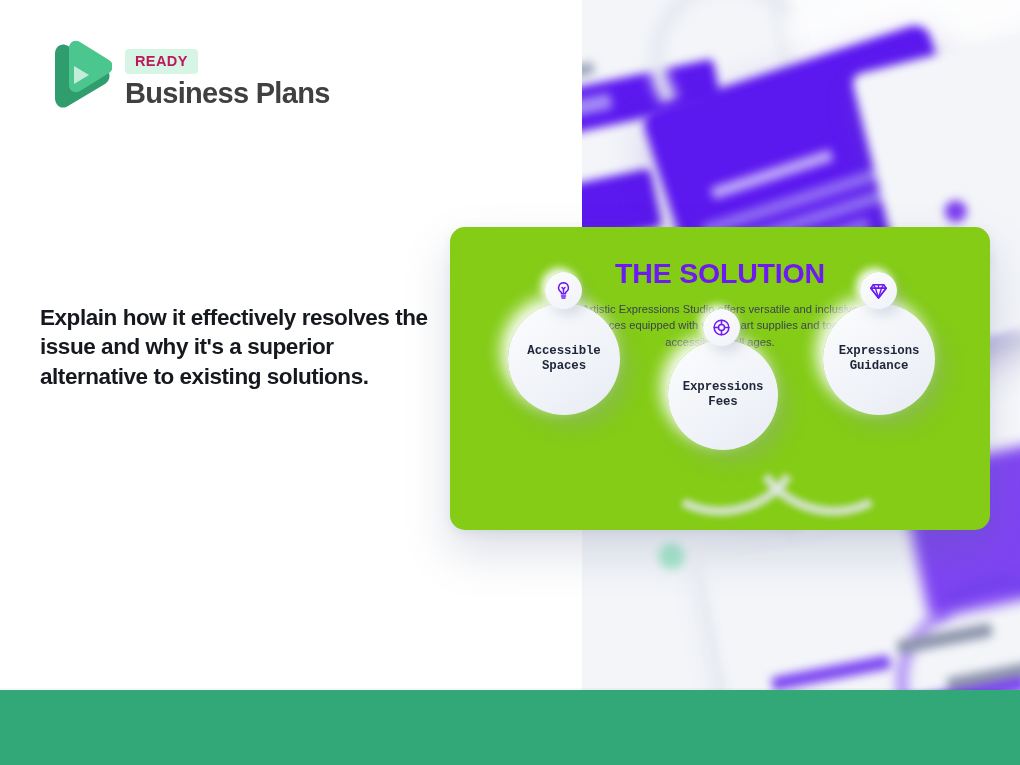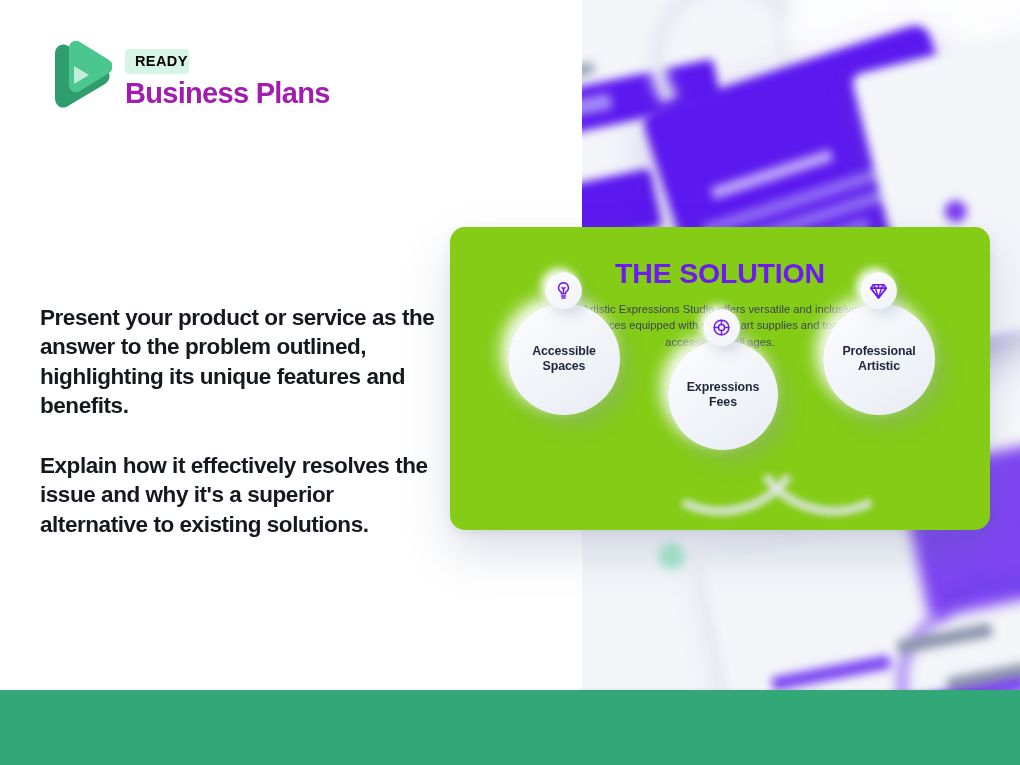"READY" .badge { color: #000000 -> #be185d; padding: 4px 1px 5px 10px -> 4px 10px 5px 10px }
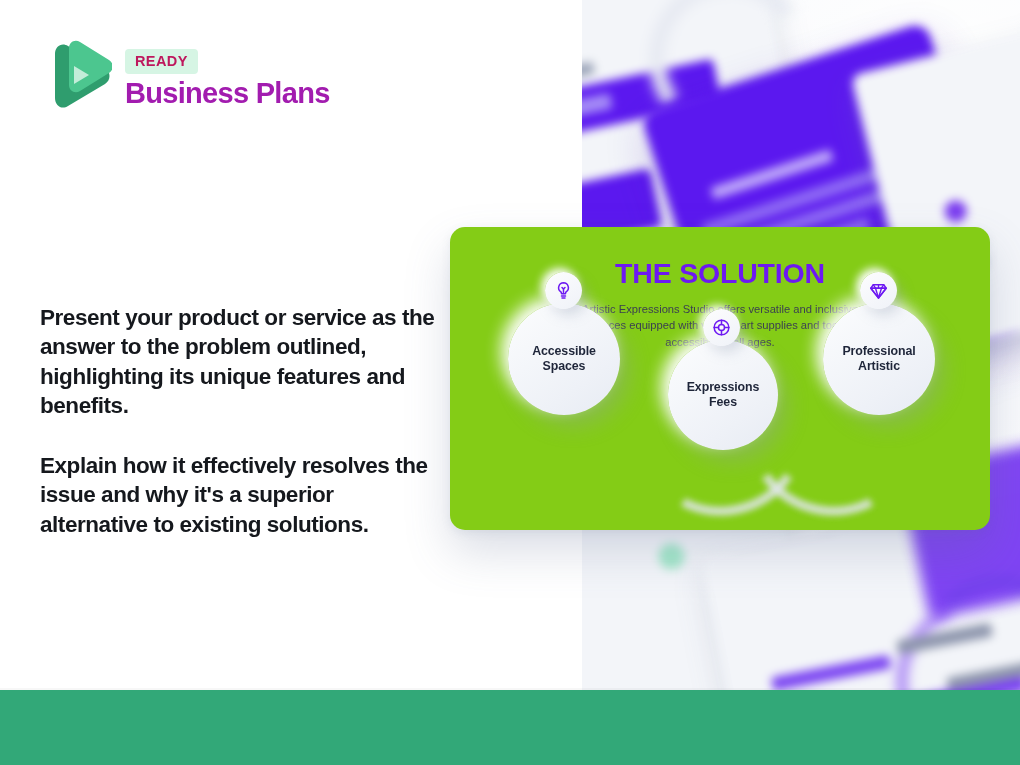"Business Plans" .brand-name { color: #a21caf -> #404040 }
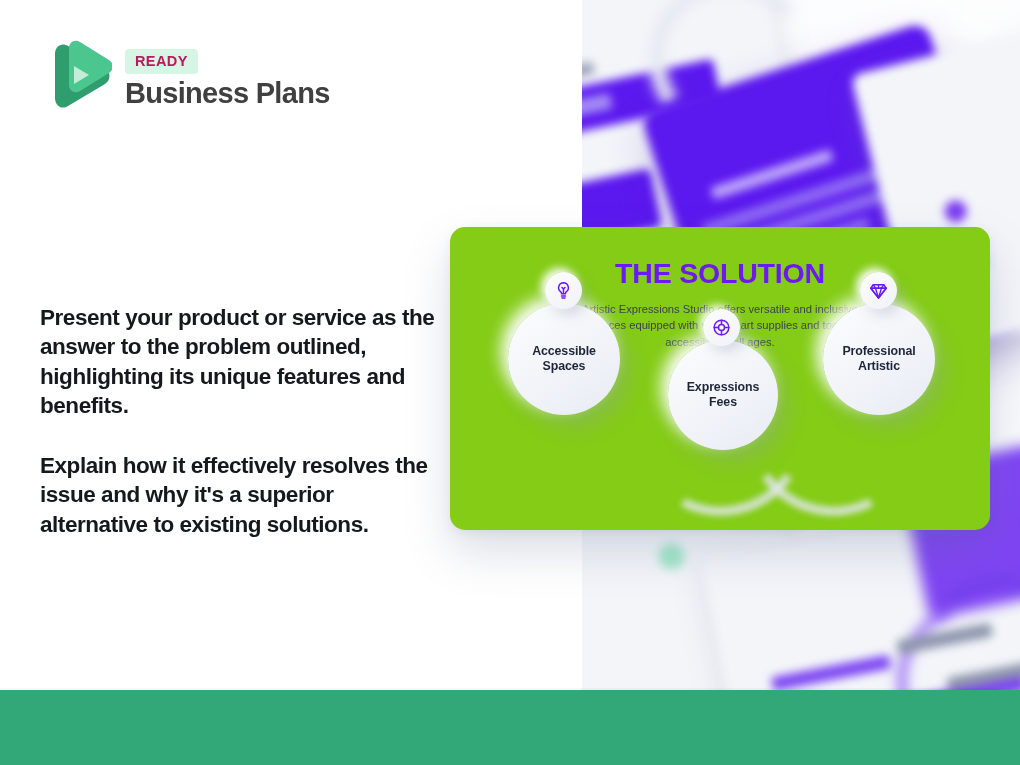"Present your product or service" p.para { html: <p>Present your product or service as the answer to the problem outlined, highlighting its unique features and benefits.</p> -> none }
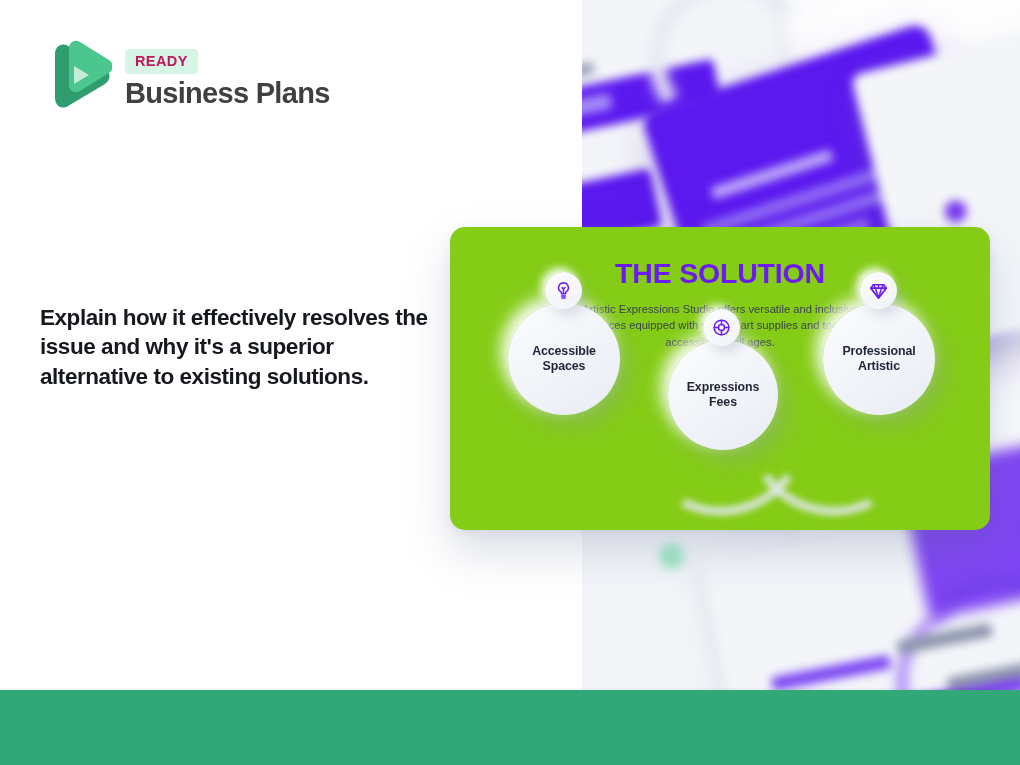"Accessible Spaces" .bubble { font-family: none -> Liberation Mono, monospace; justify-content: center -> flex-start }
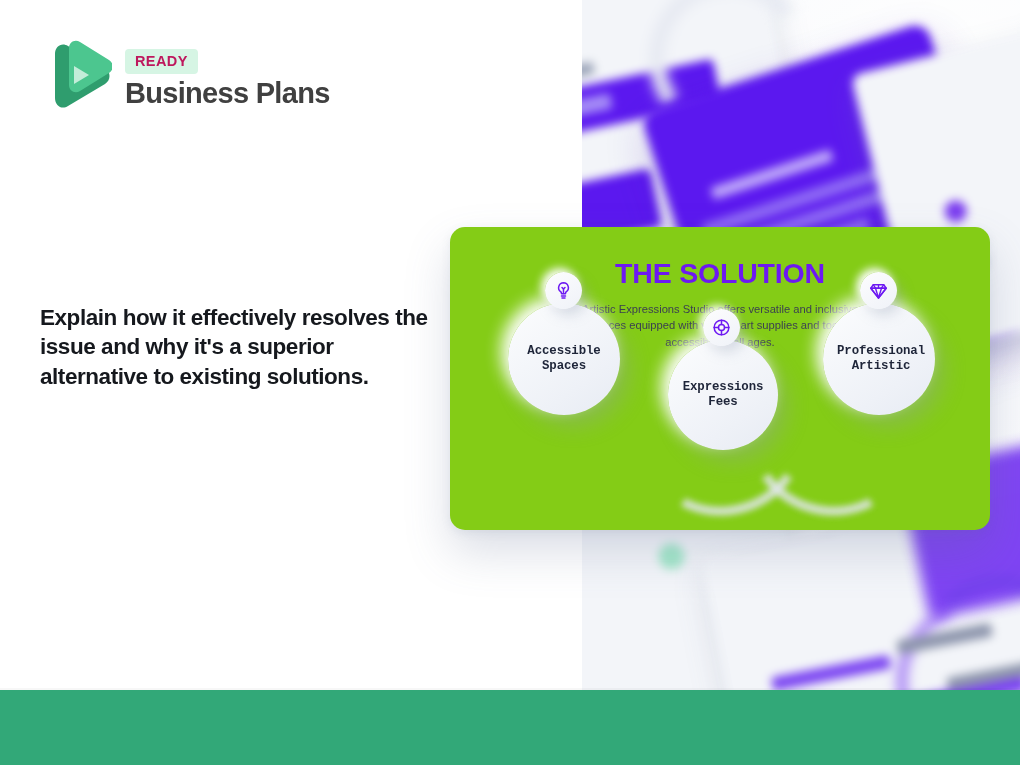"Professional Artistic" span.bubble-label { text: Professional Artistic -> Expressions Guidance }
